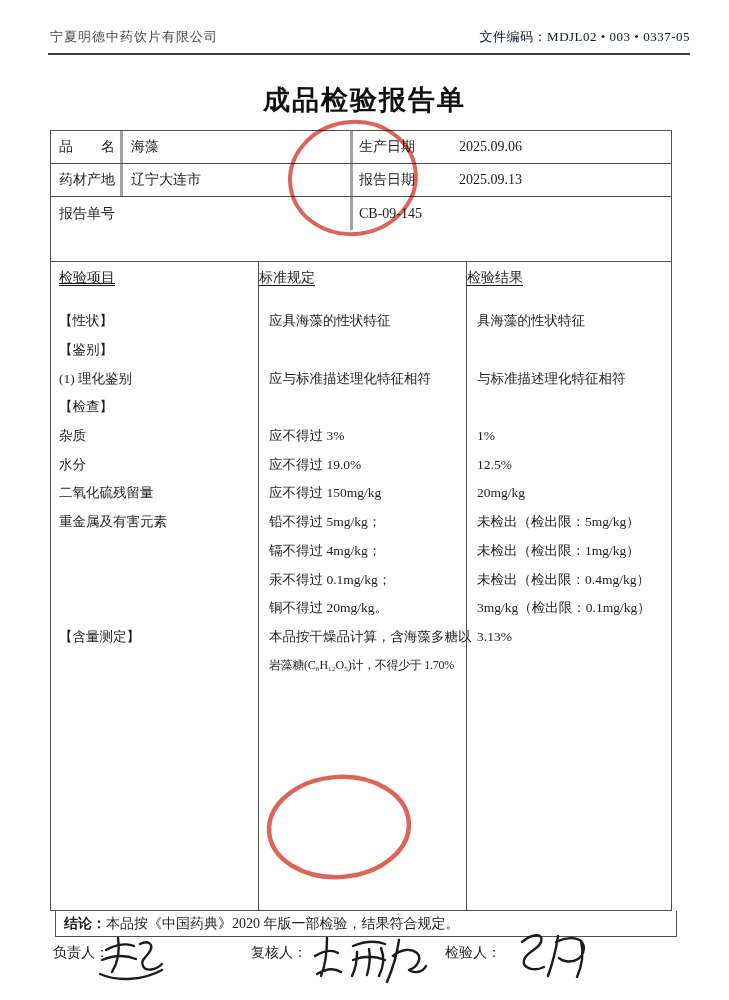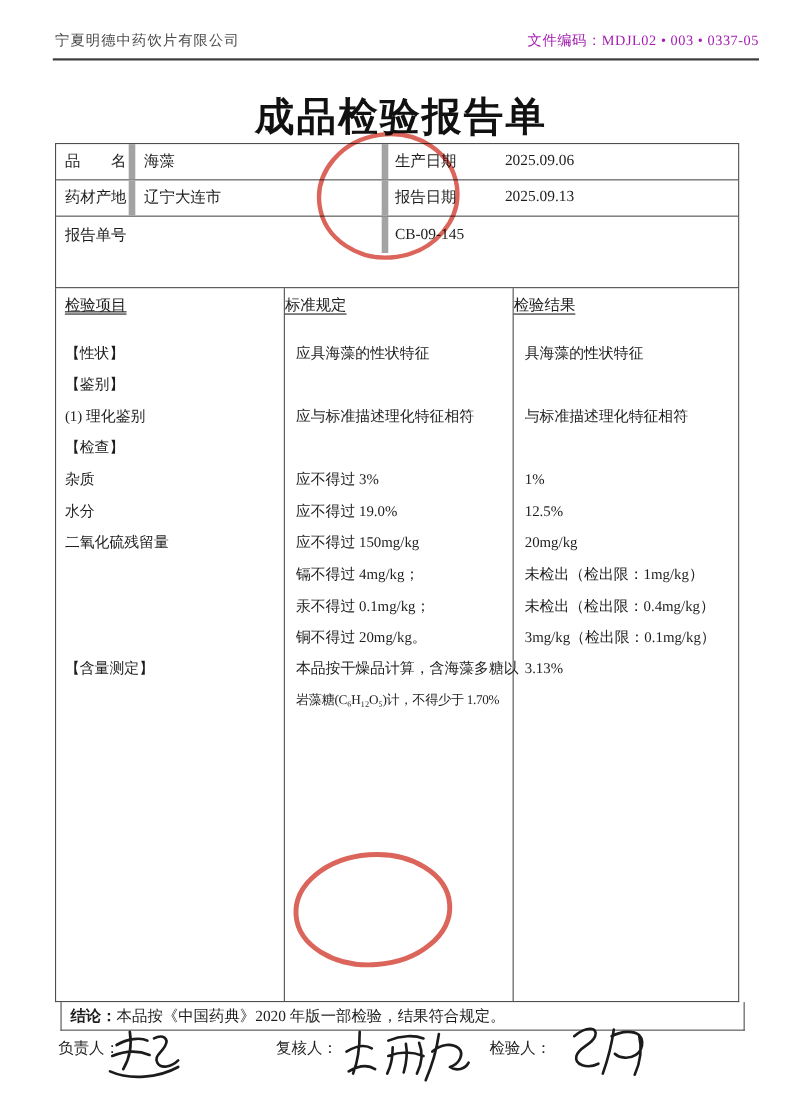"文件编码：MDJL02 • 003 • 0337-05" .hdr-code { color: #a21caf -> #0f172a }
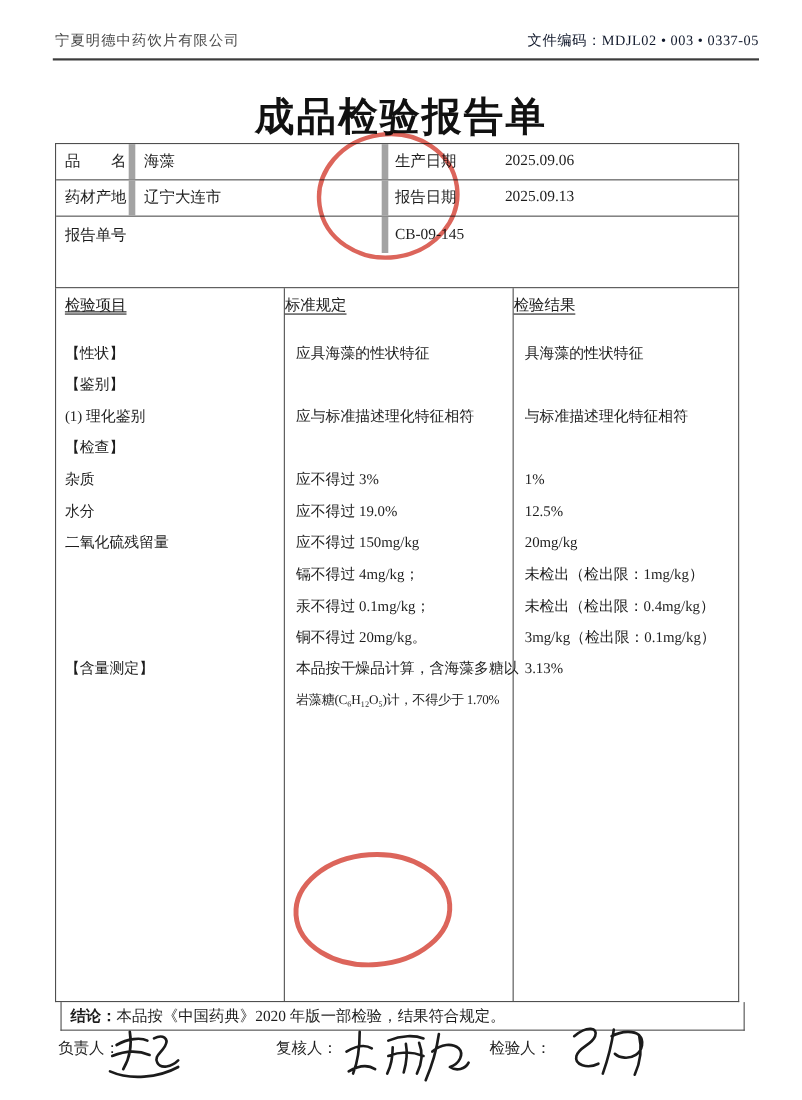"成品检验报告单" .title { font-size: 36px -> 27px }
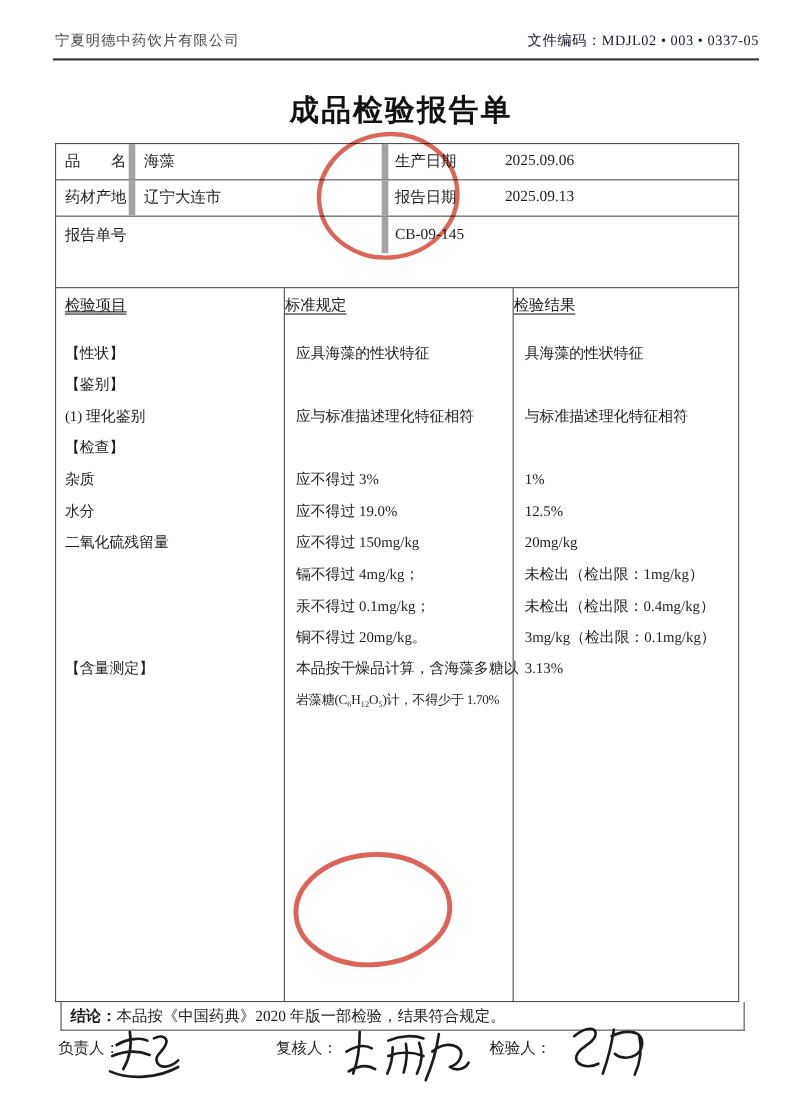"品 名" .b-r { border-right: 6px solid #a3a3a3 -> 3px solid #a3a3a3 }
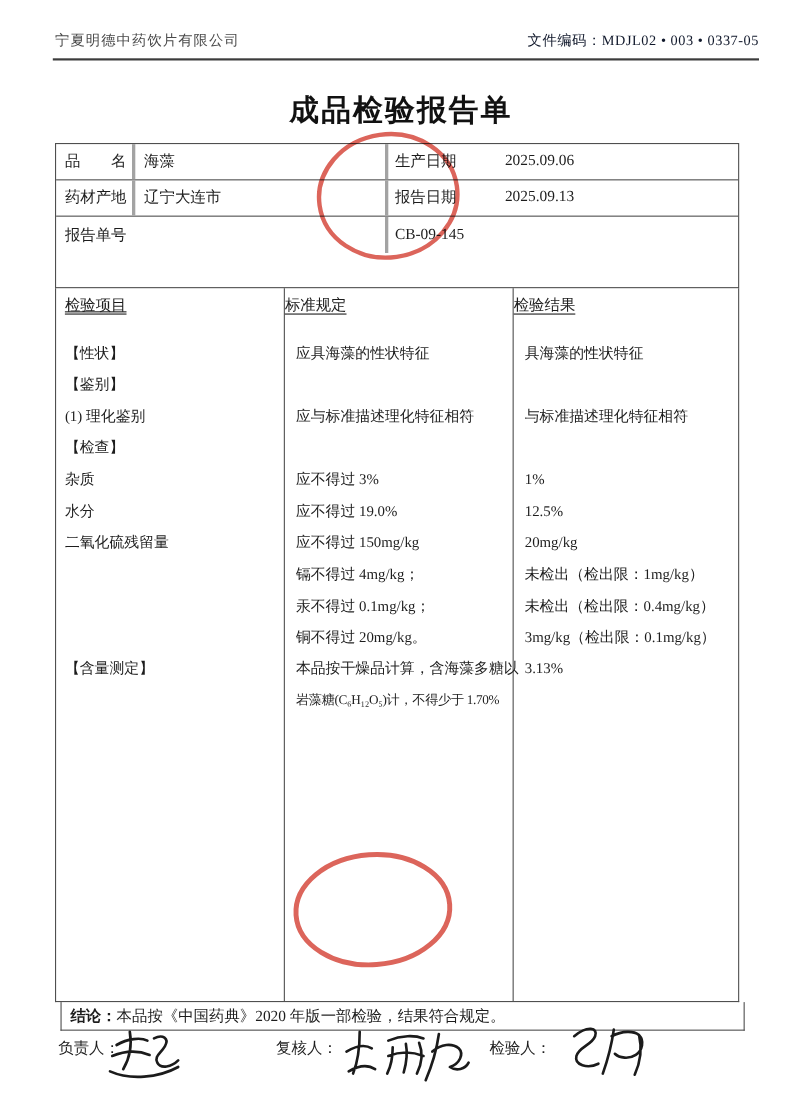"重金属及有害元素" div.mrow { html: none -> <div><span>重金属及有害元素</span><span>铅不得过 5mg/kg；</span><span>未检出（检出限：5mg/kg）</span></div> }
